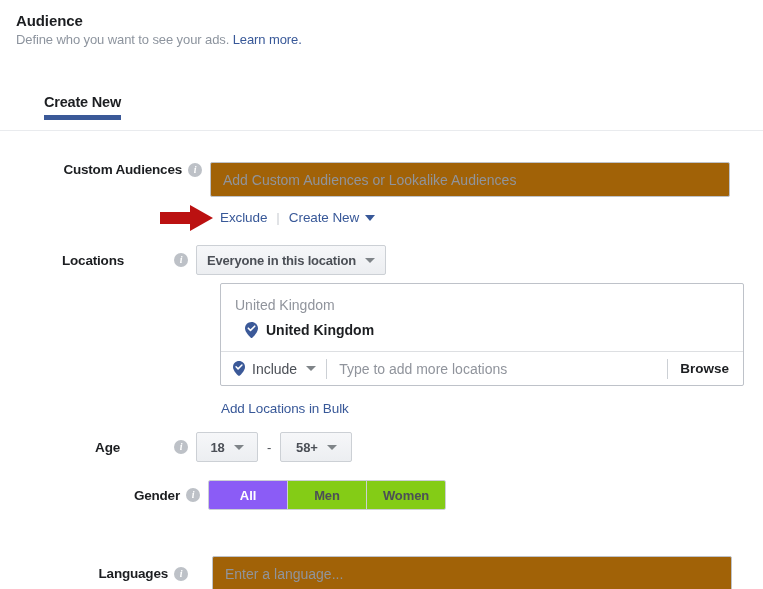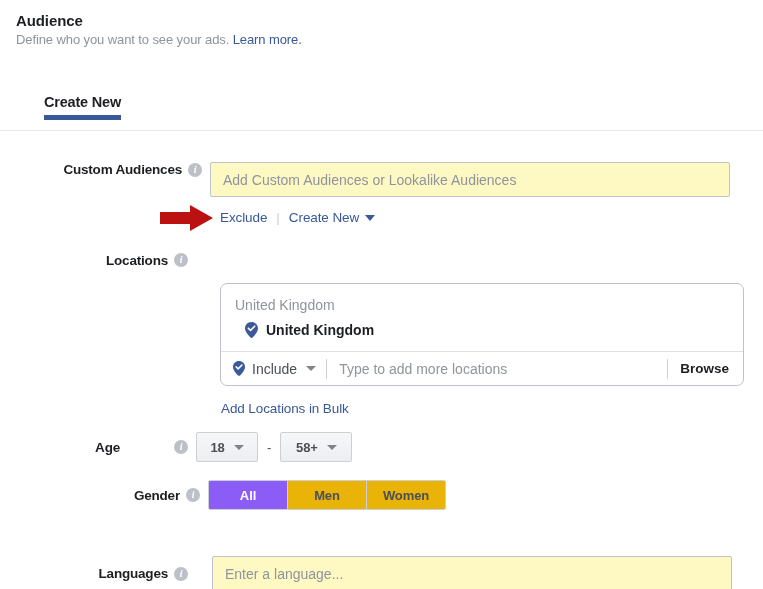"Add Custom Audiences or Lookalike" .text-input { background: #fef9c3 -> #a16207 }
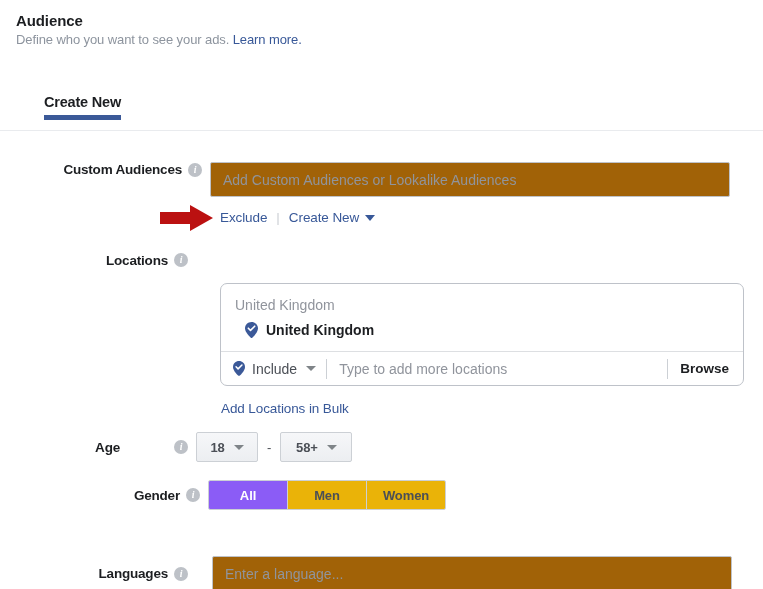"Locations" div.row-label { gap: none -> 44px }
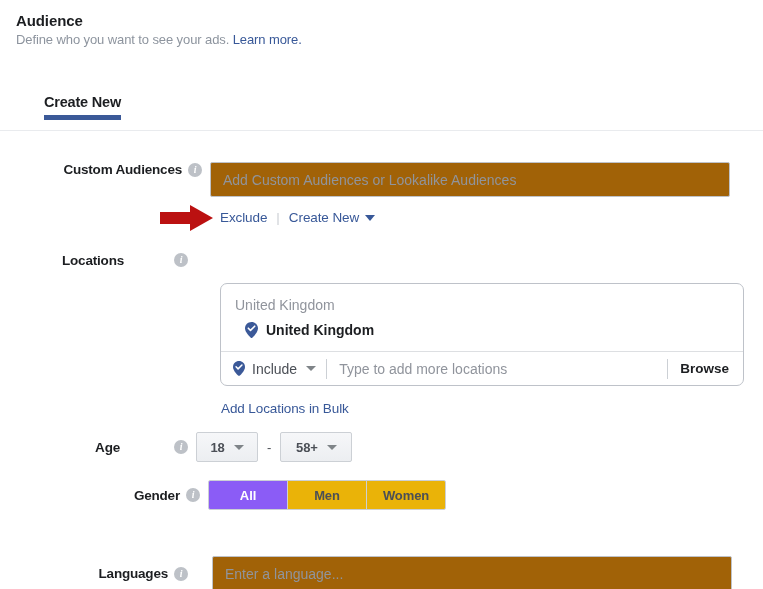"Everyone in this location" div.gray-btn { html: none -> <div> <span>Everyone in this location</span> <span></span> </div> }
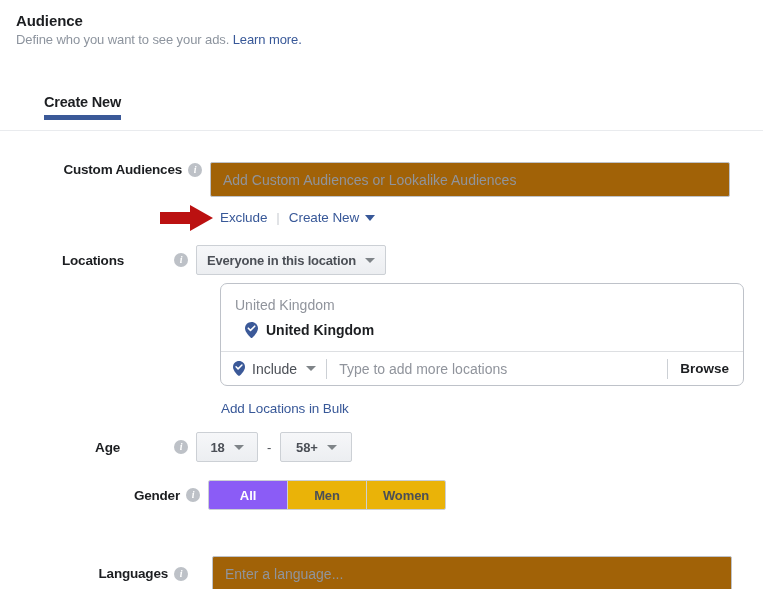"United Kingdom" .loc-box { border-radius: 7px -> 2px }
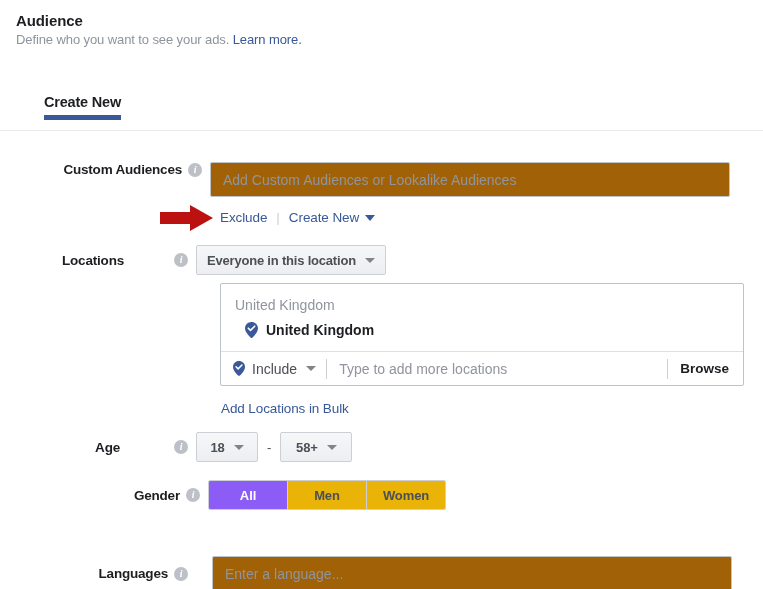"Men" .seg { background: #eab308 -> #84cc16 }
